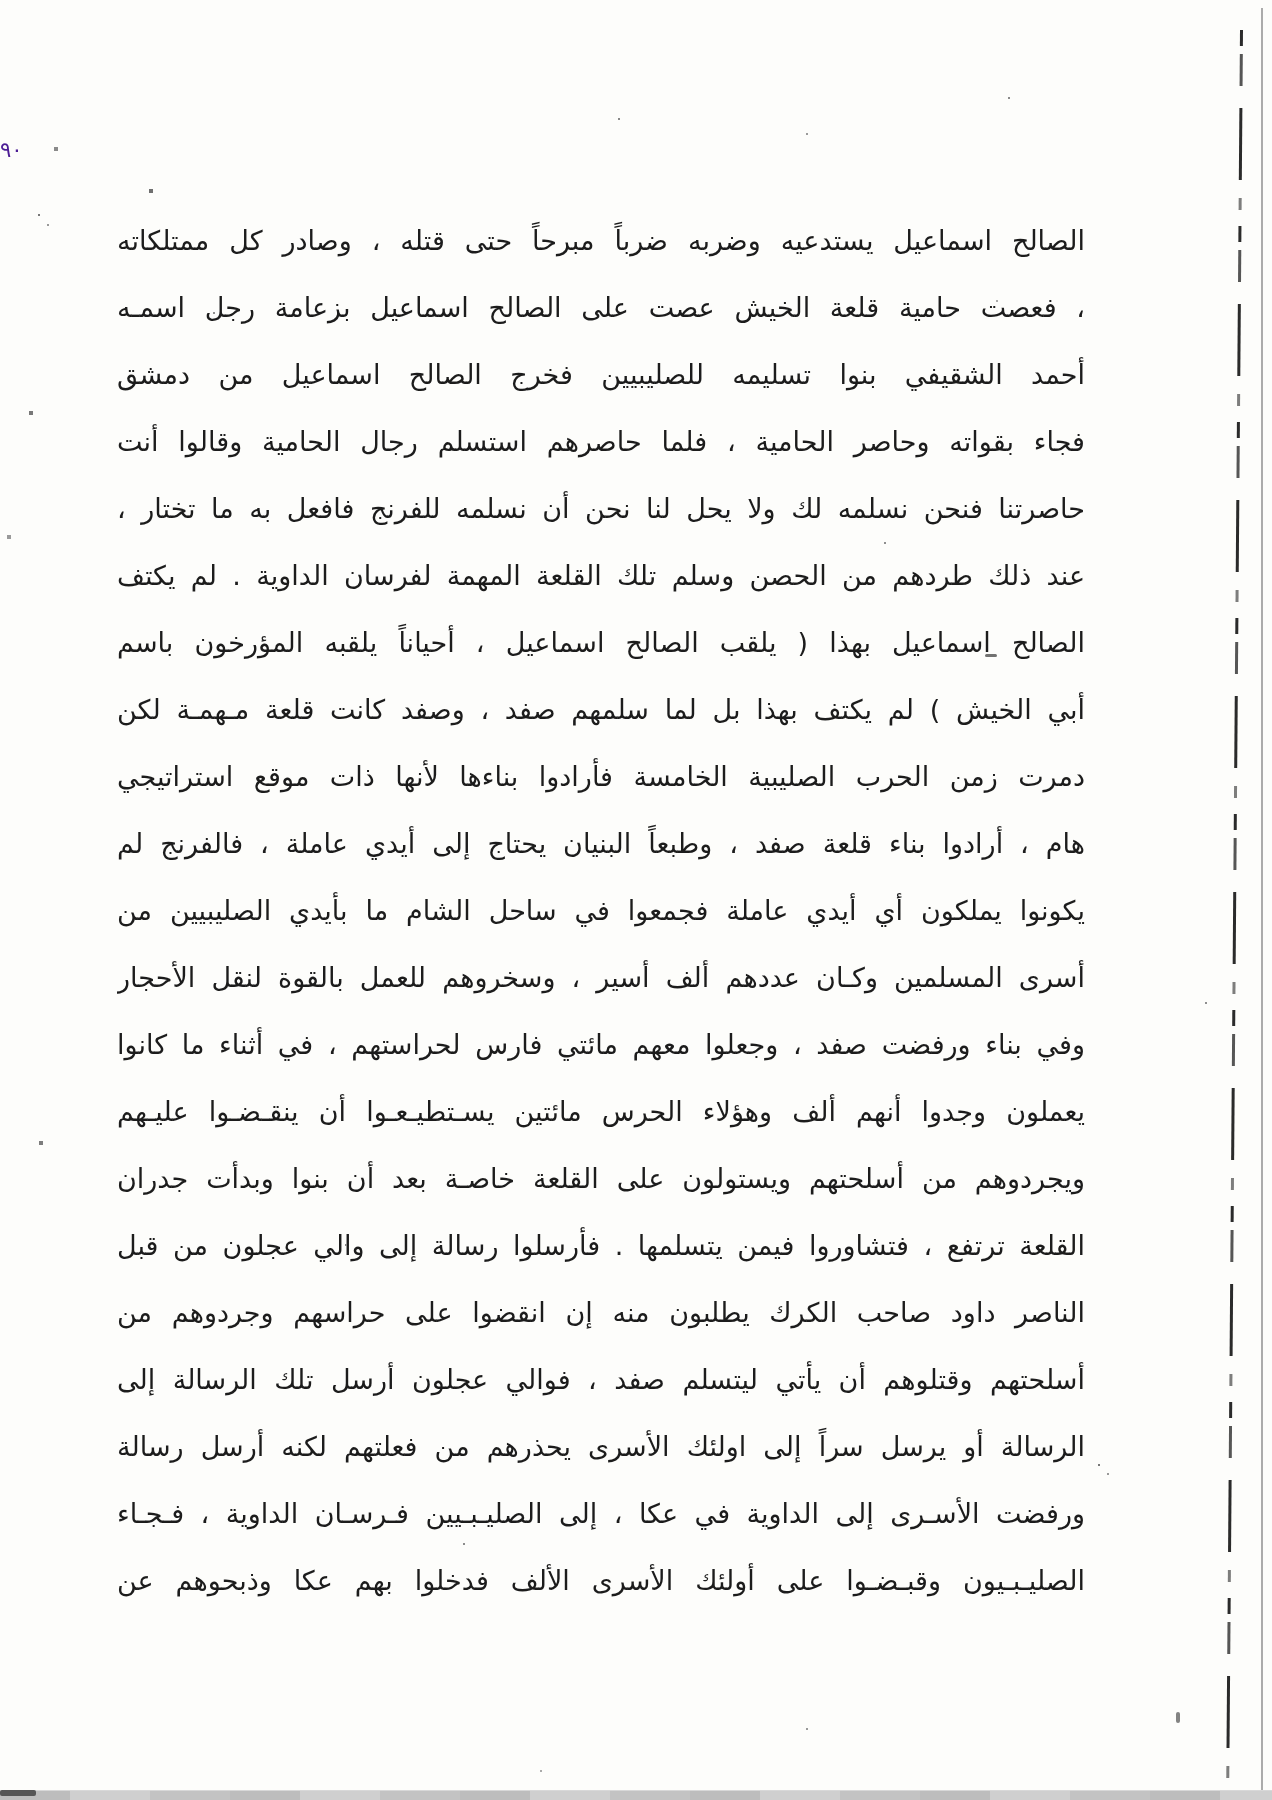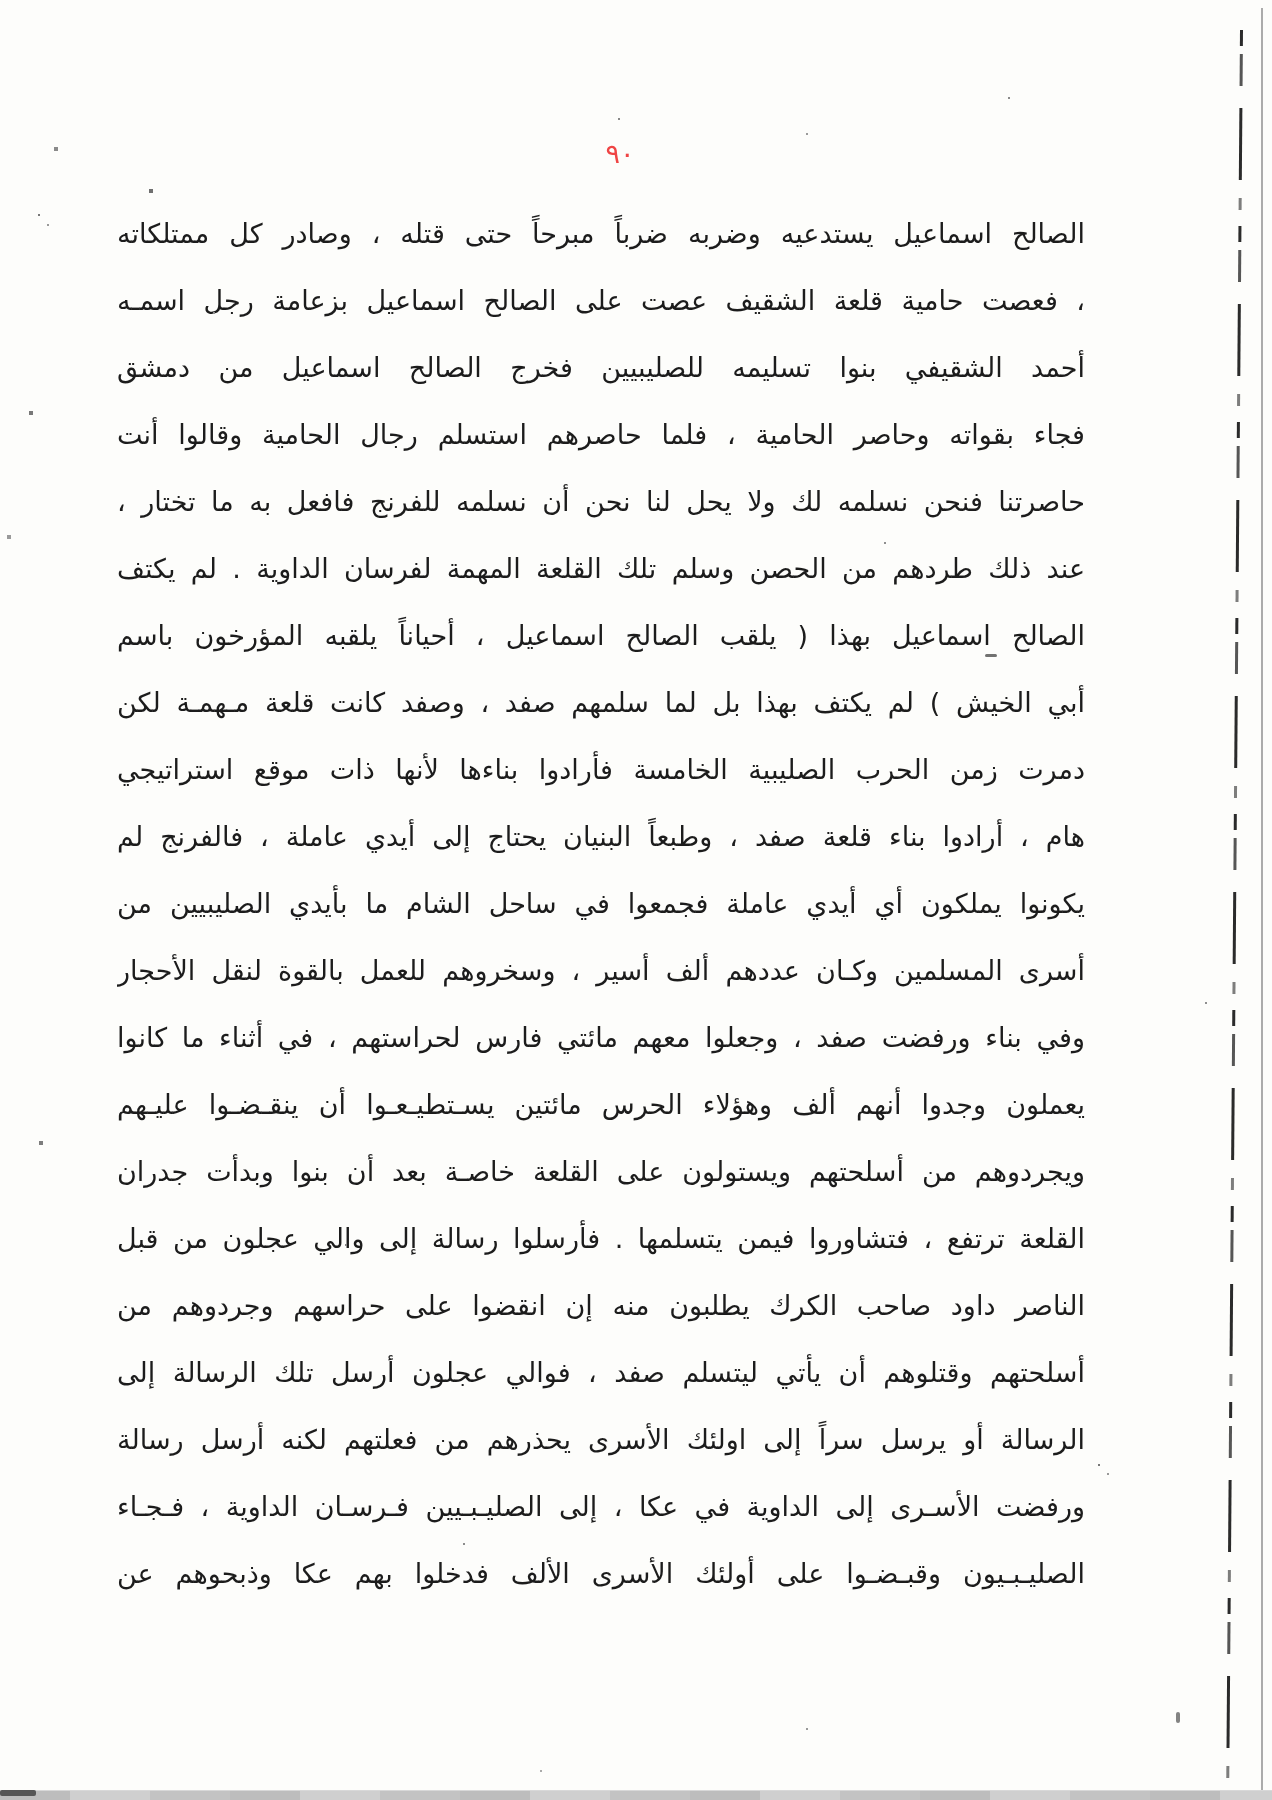"٩٠" .page-number { color: #ef4444 -> #4c1d95; font-size: 27px -> 21px; text-align: center -> left }
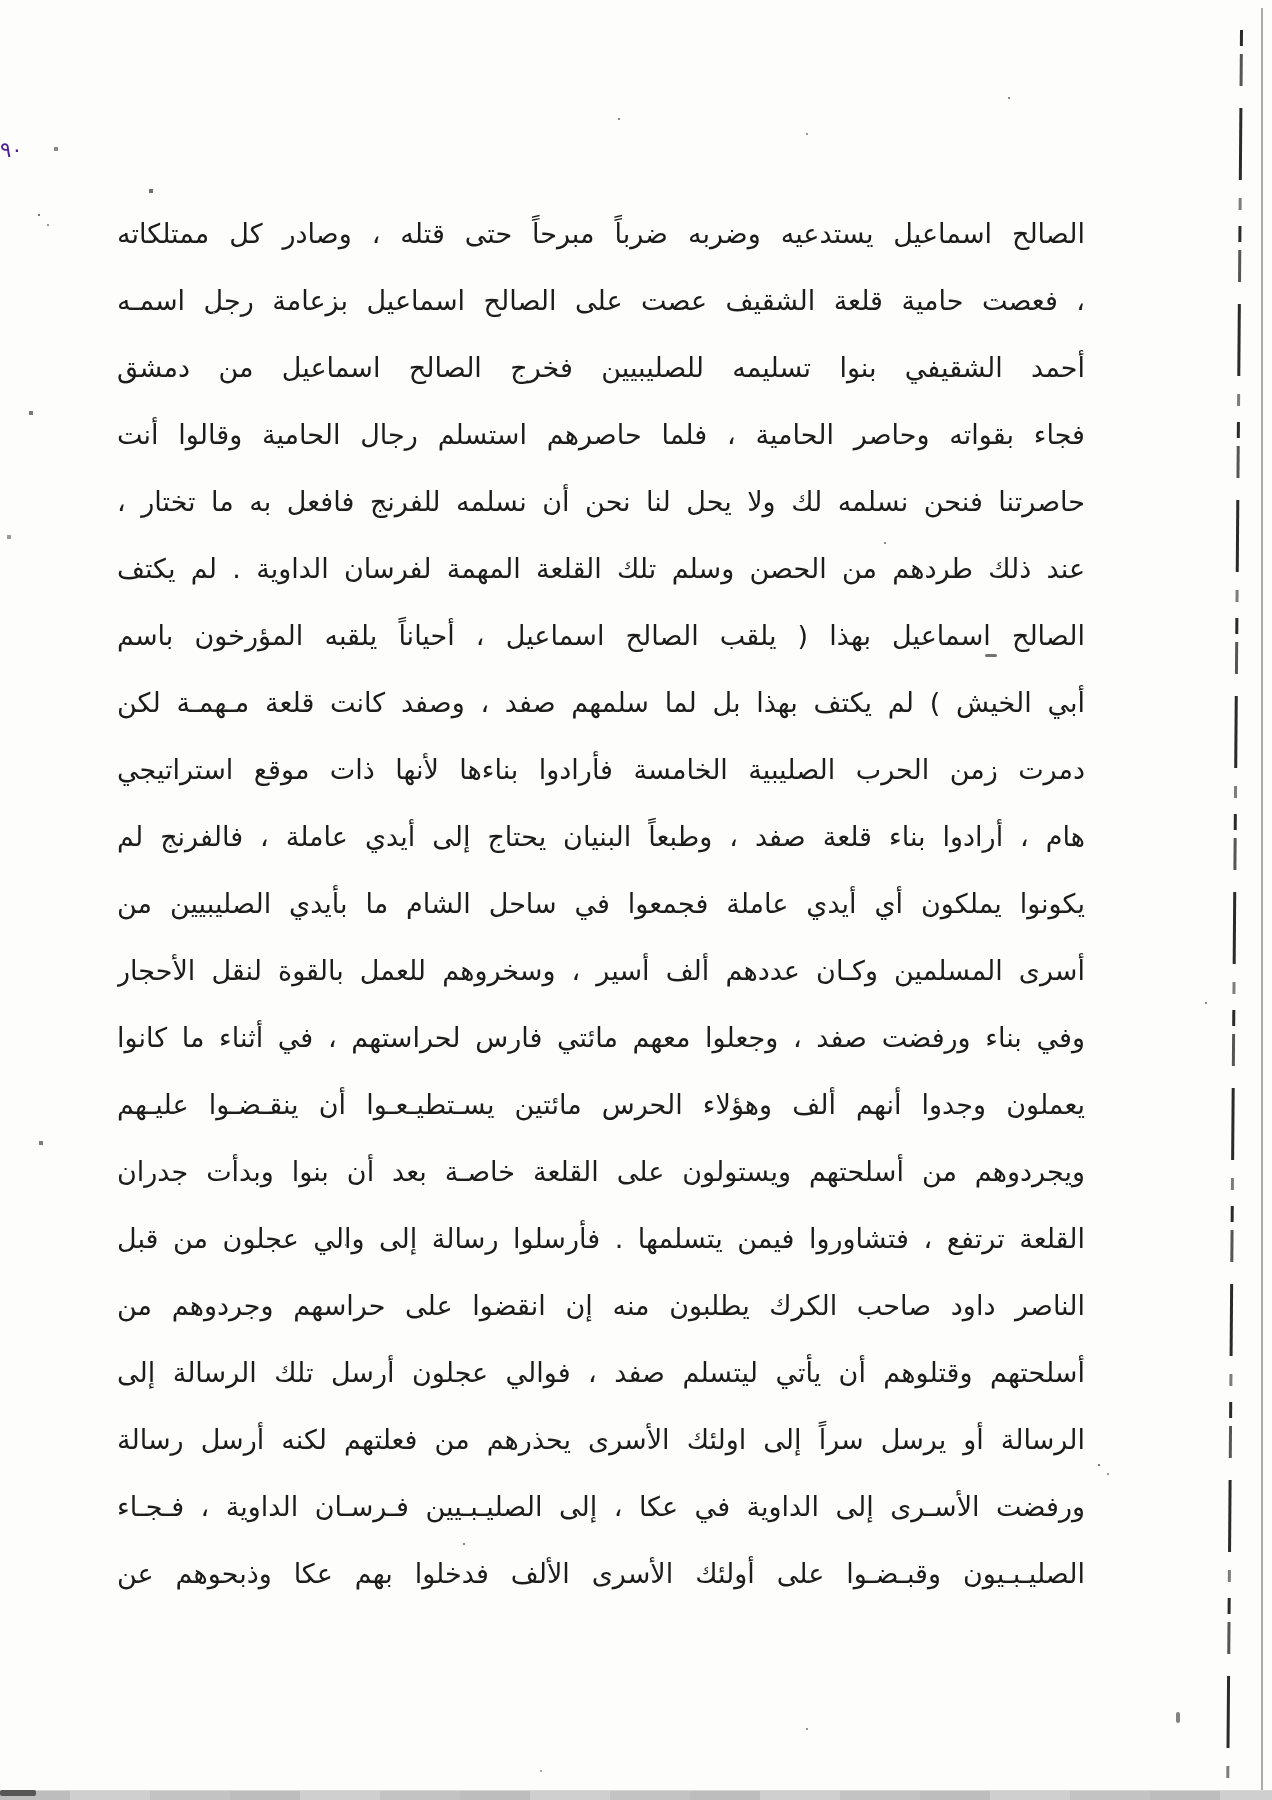"الصالح اسماعيل يستدعيه وضربه ضرباً" .text-block { top: 200px -> 207px }
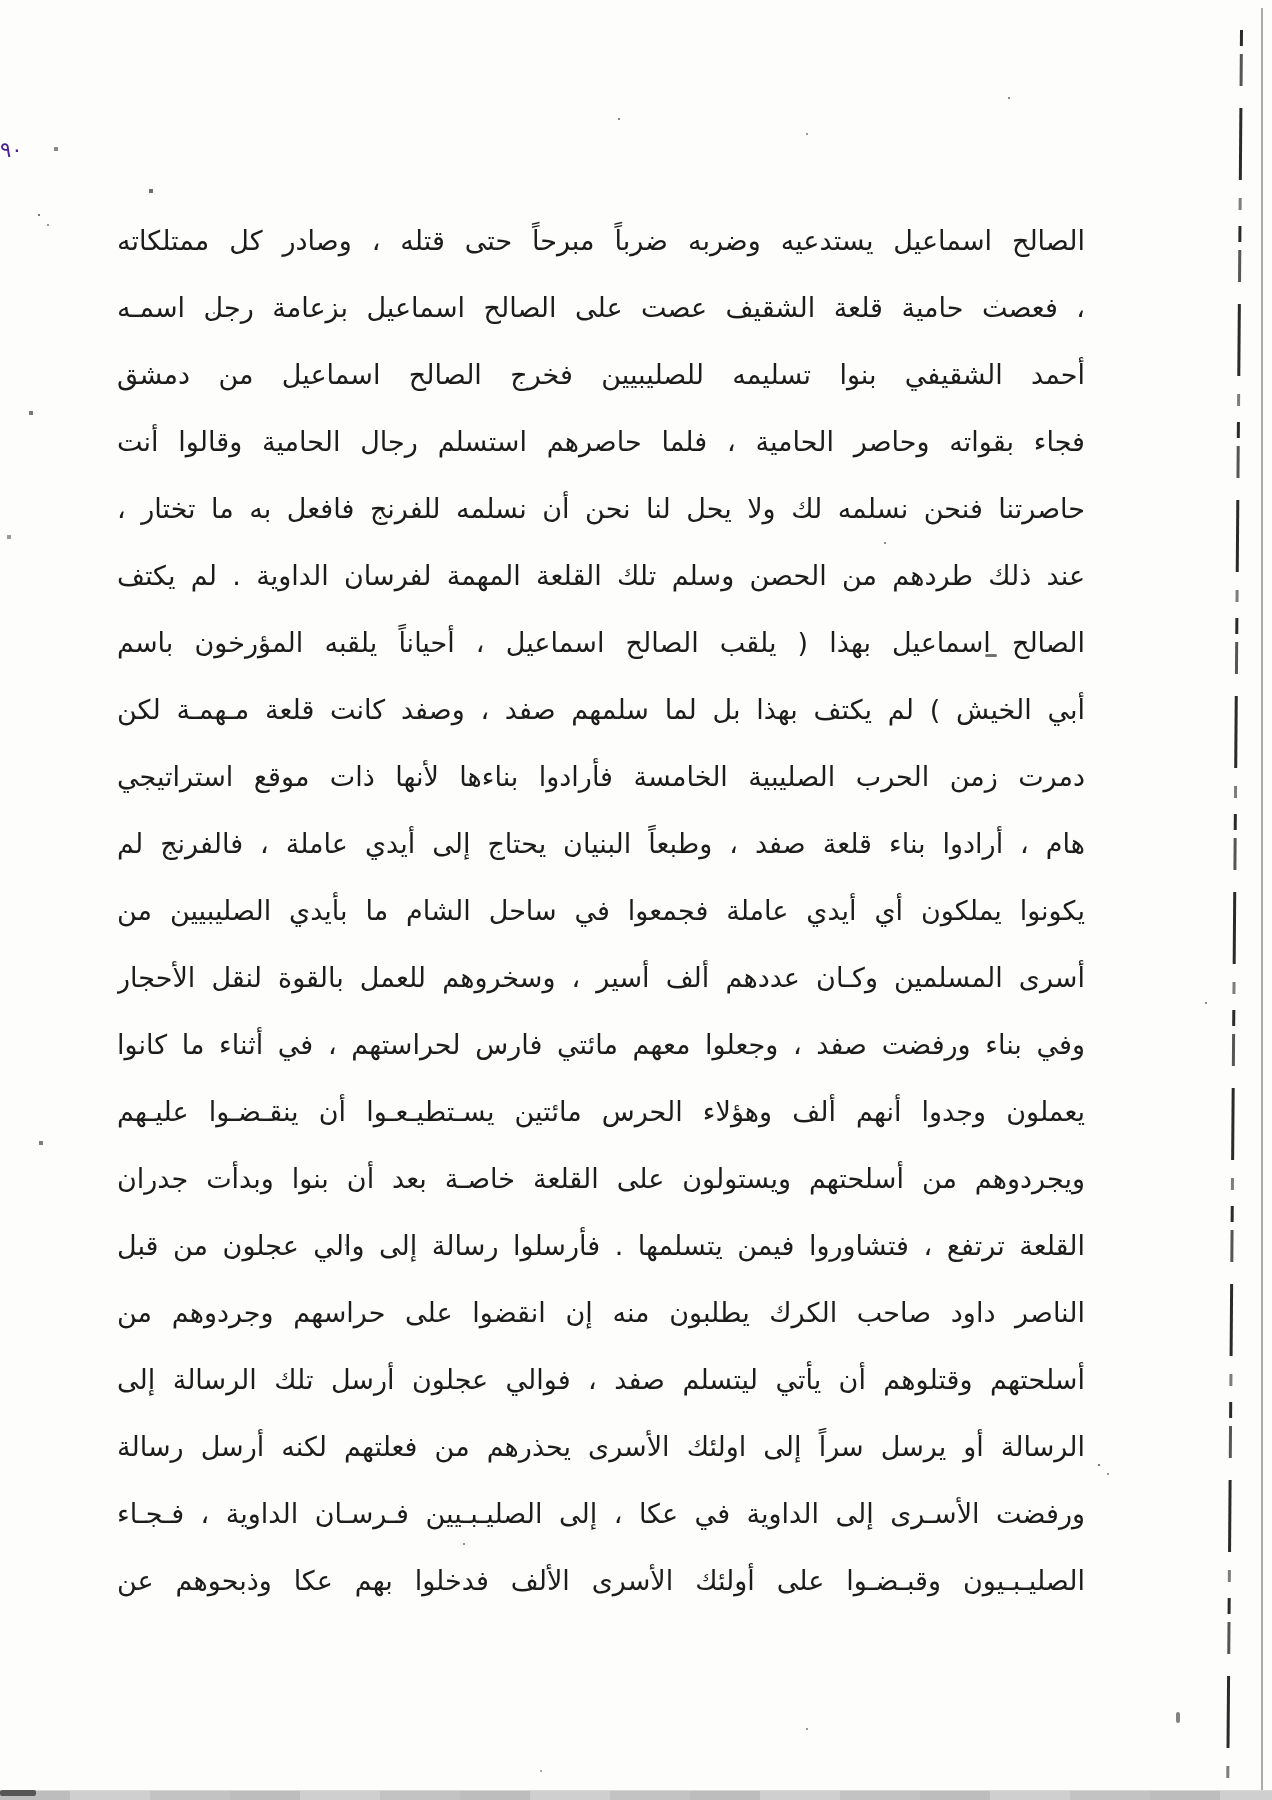"، فعصت حامية قلعة الشقيف" div.text-line { text: الشقيف -> الخيش }
